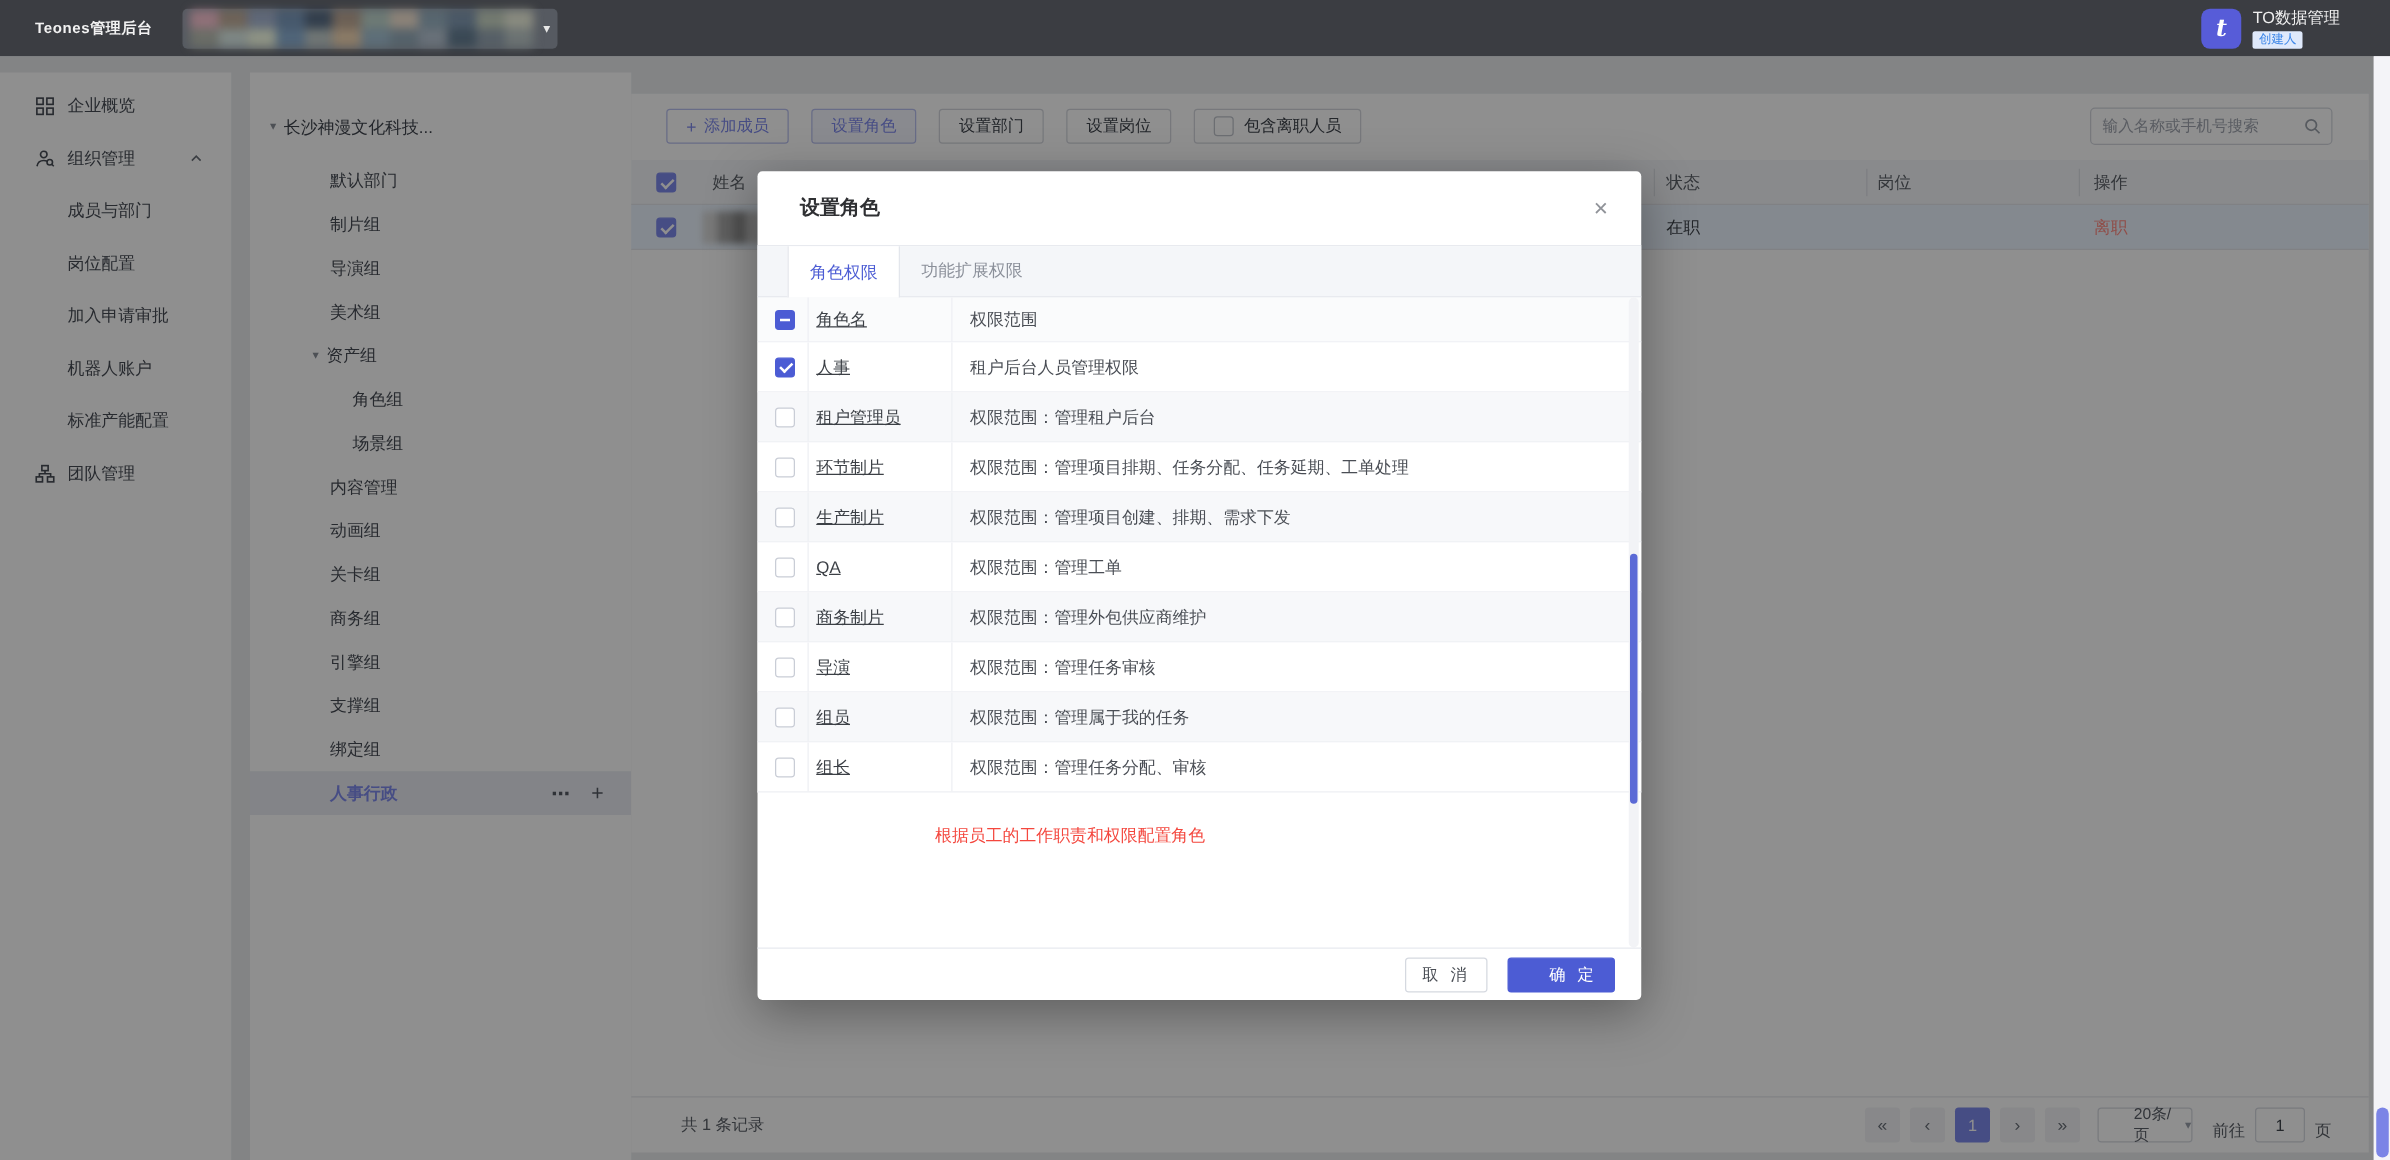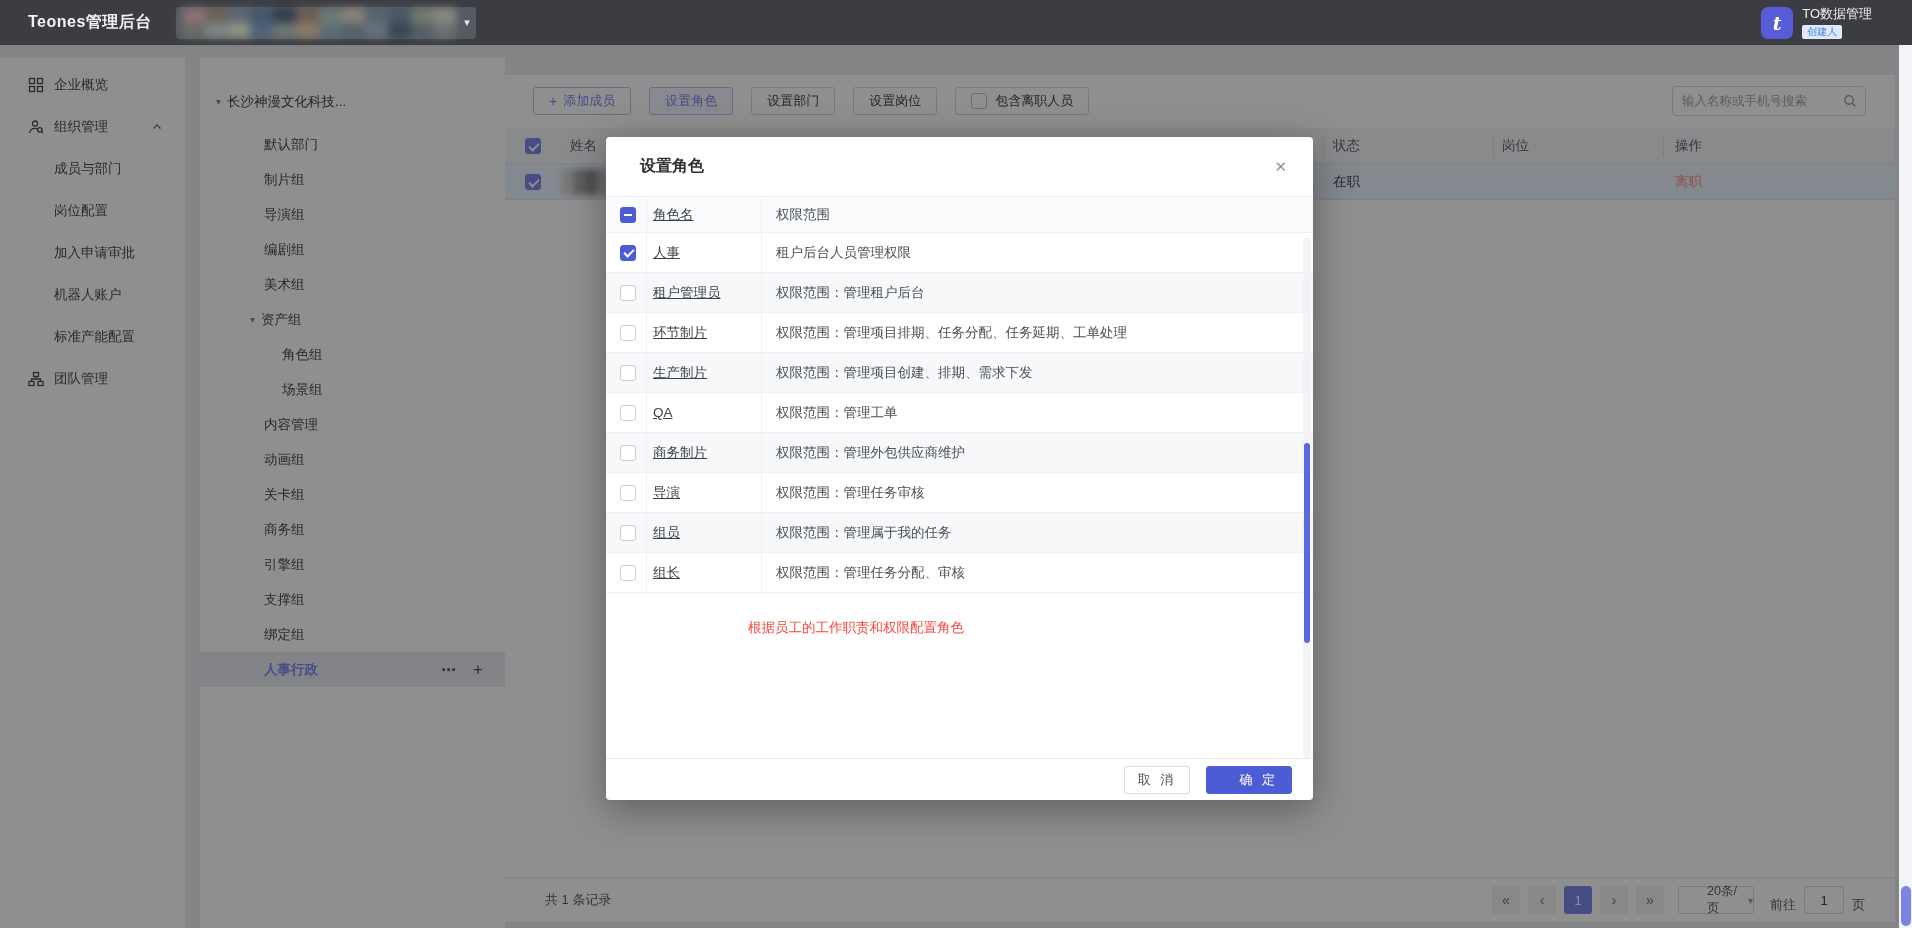"Teones管理后台" .brand { font-size: 16px -> 12px }
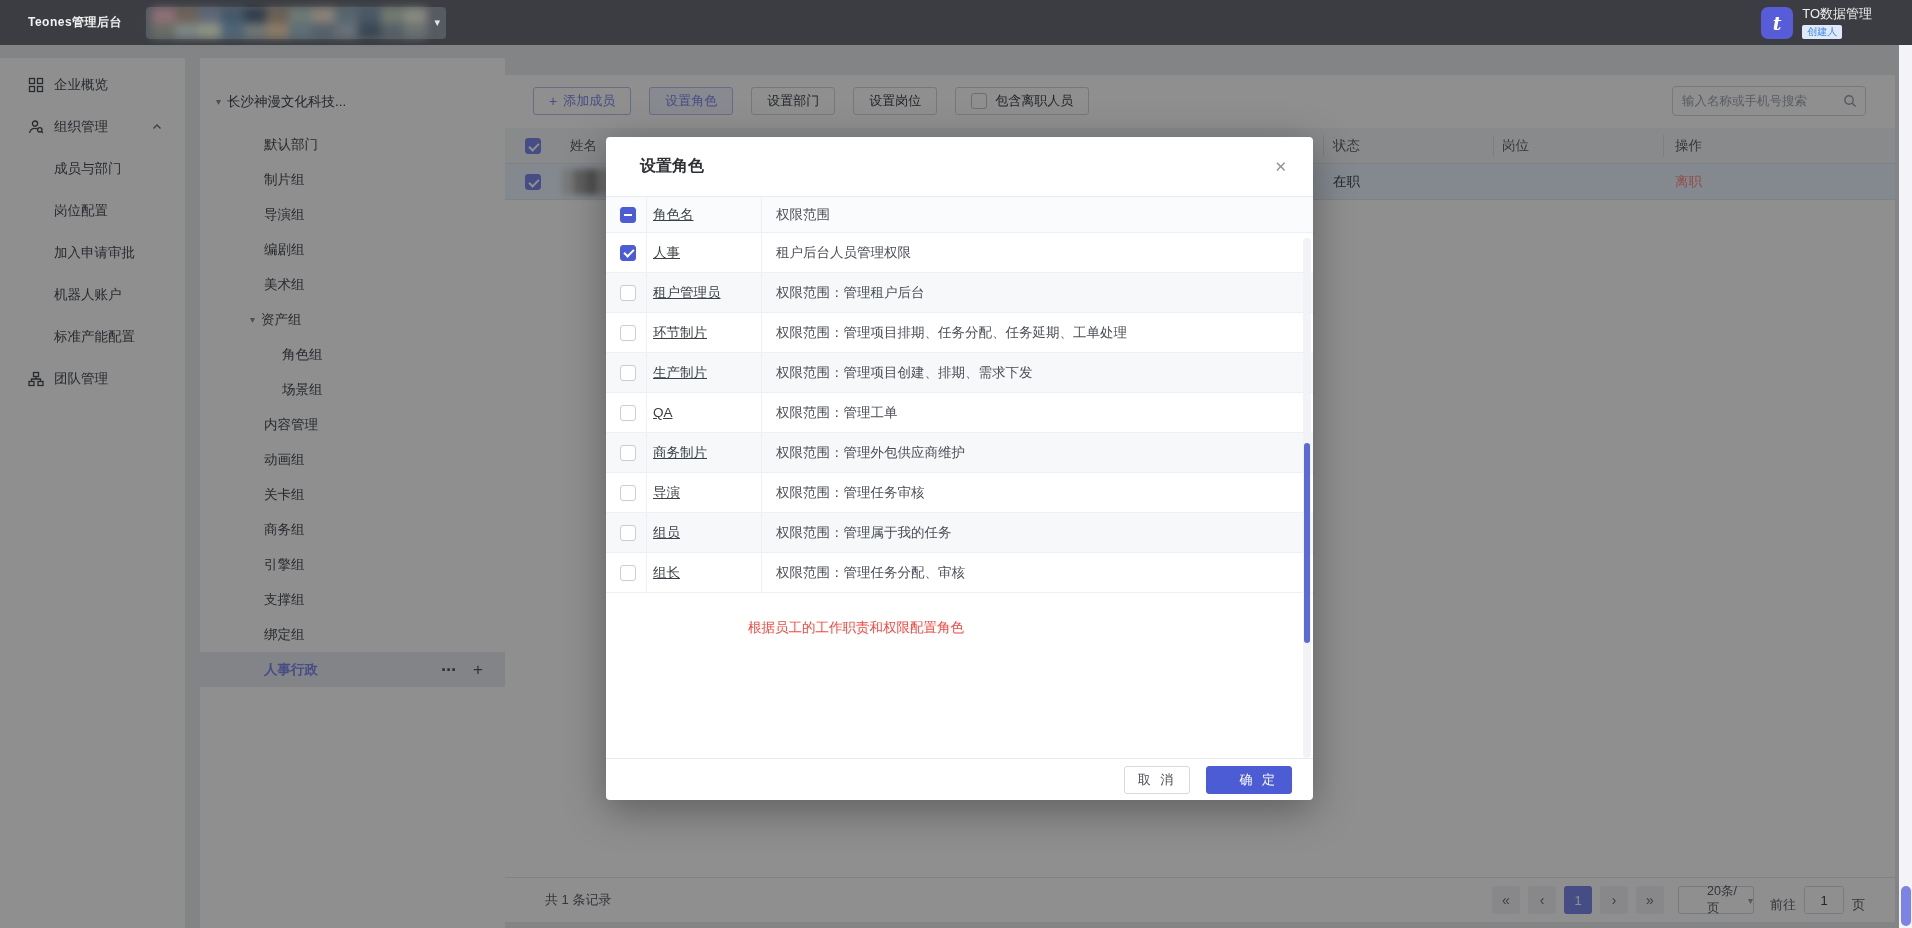"角色权限" div.m-tabs { html: none -> <div> <div>角色权限</div> <div>功能扩展权限</div> </div> }
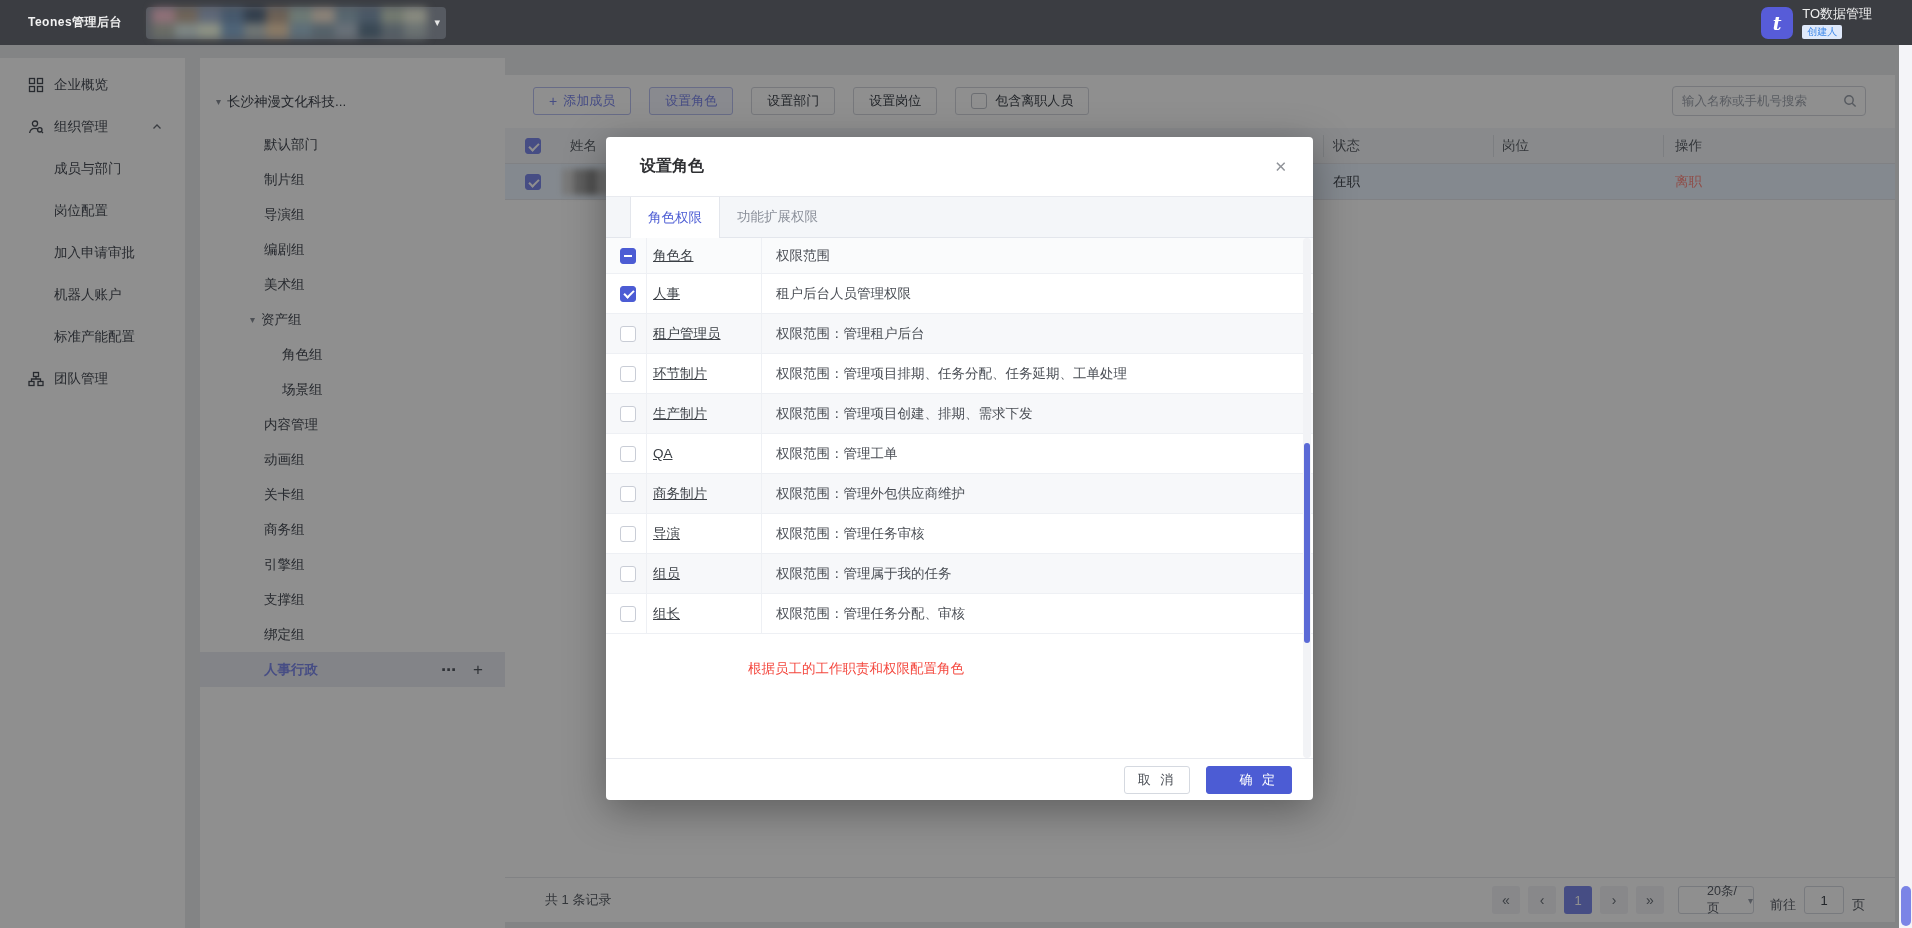"编剧组" div.t-row { html: <div> <span>编剧组</span> </div> -> none }
